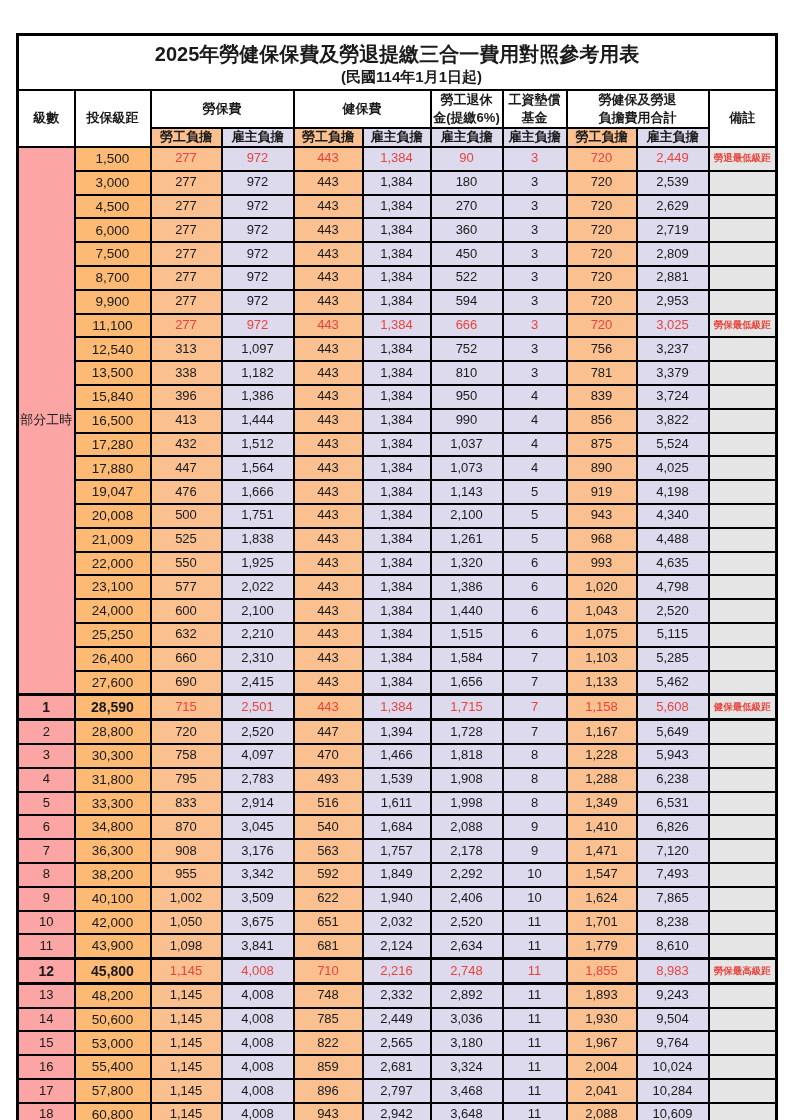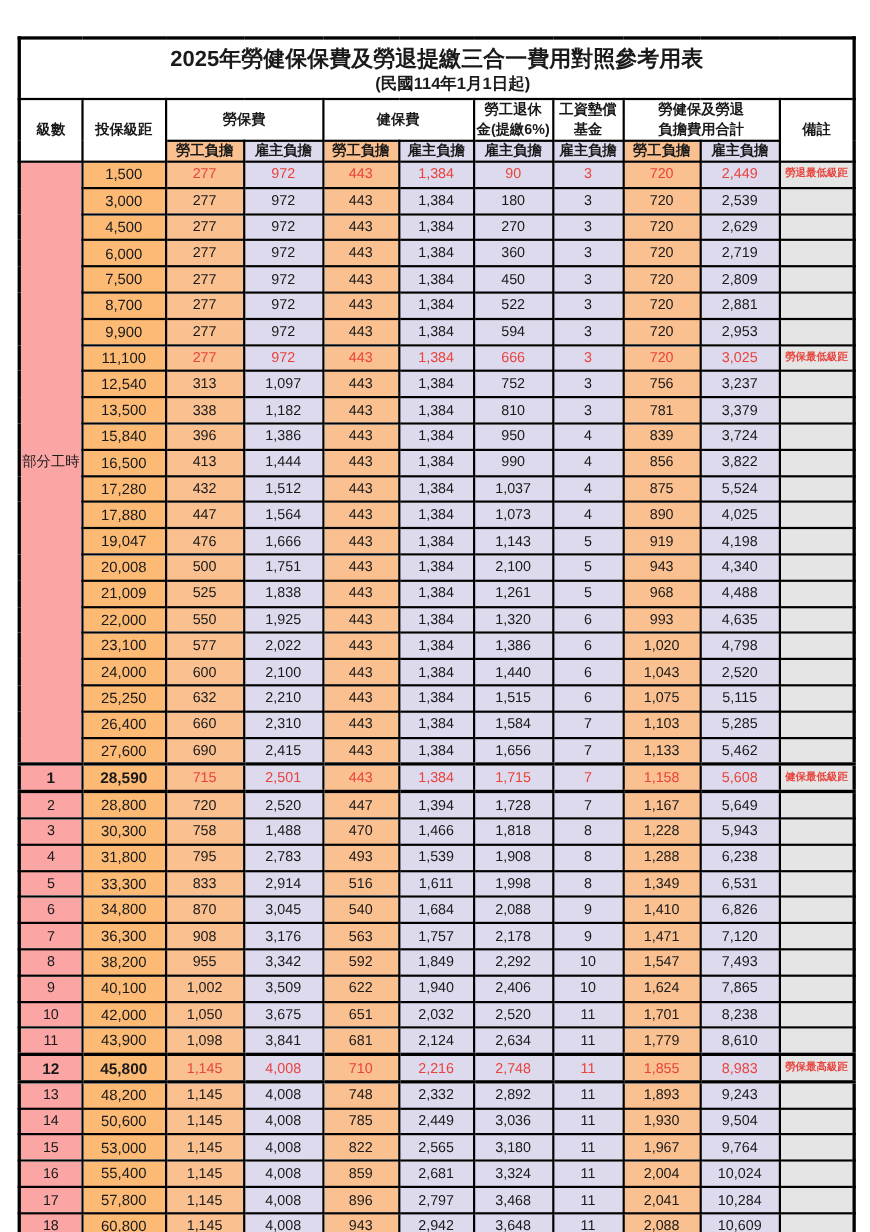"1,488" td.val { text: 1,488 -> 4,097 }
